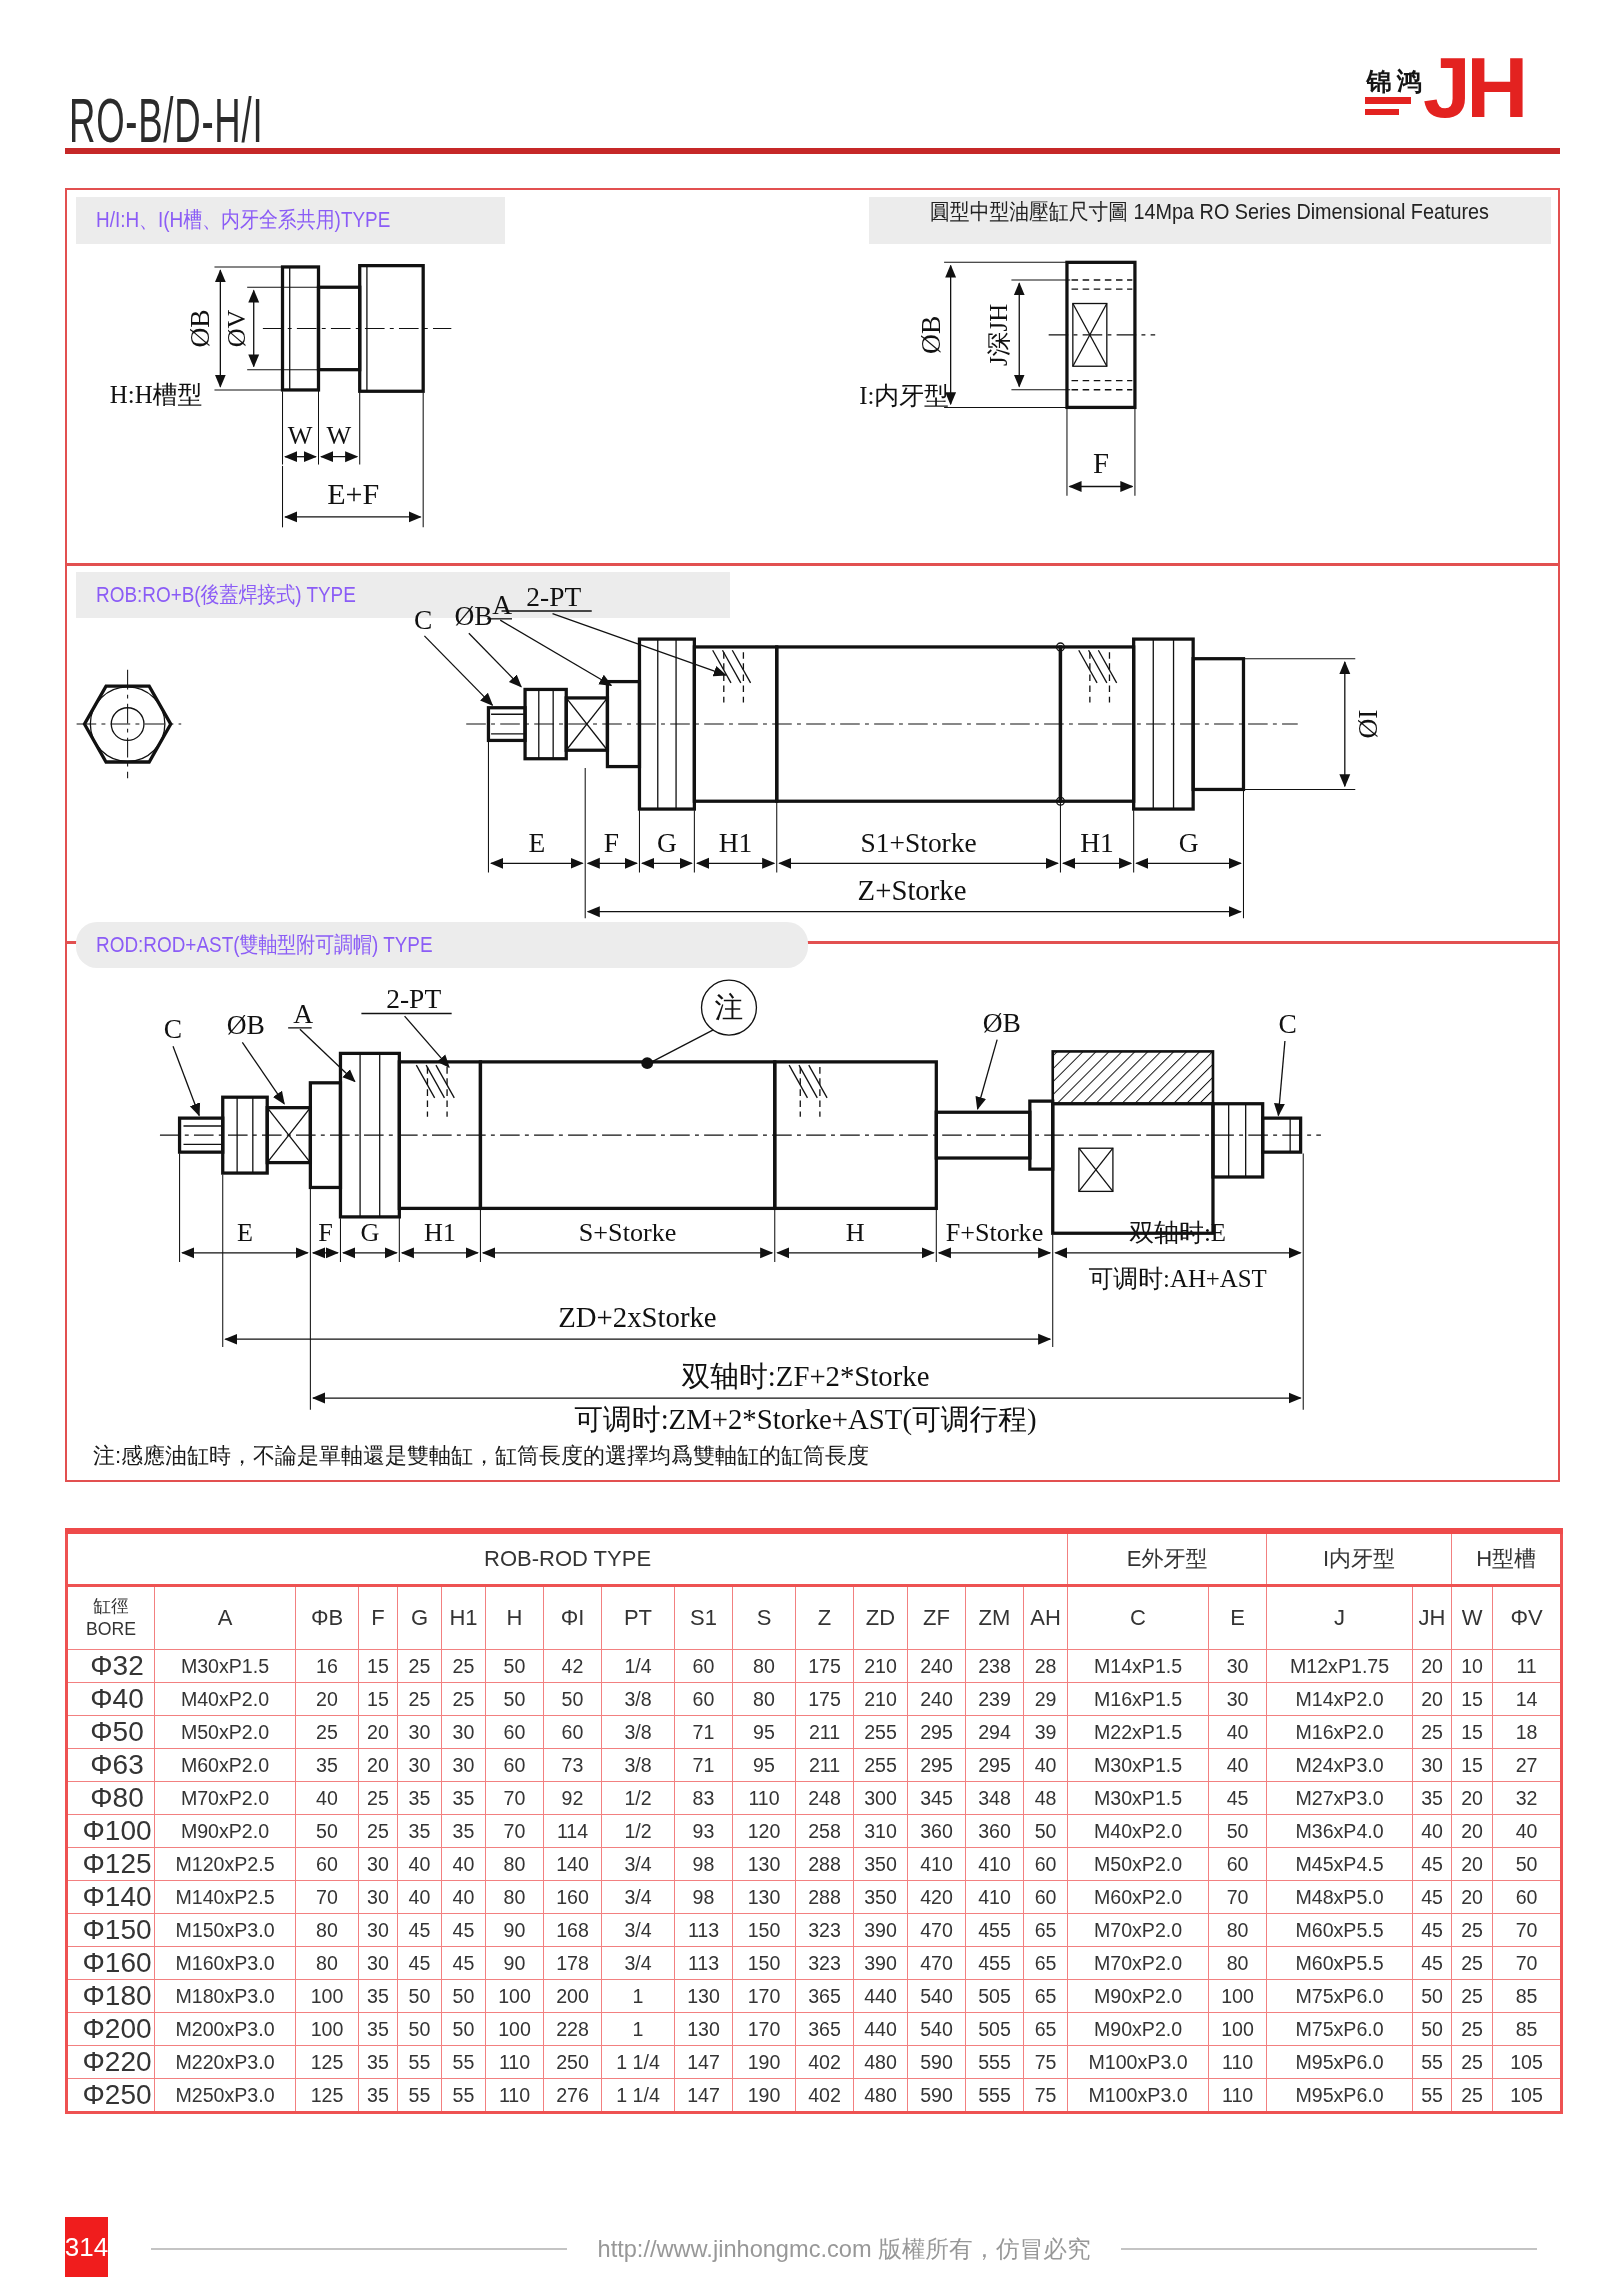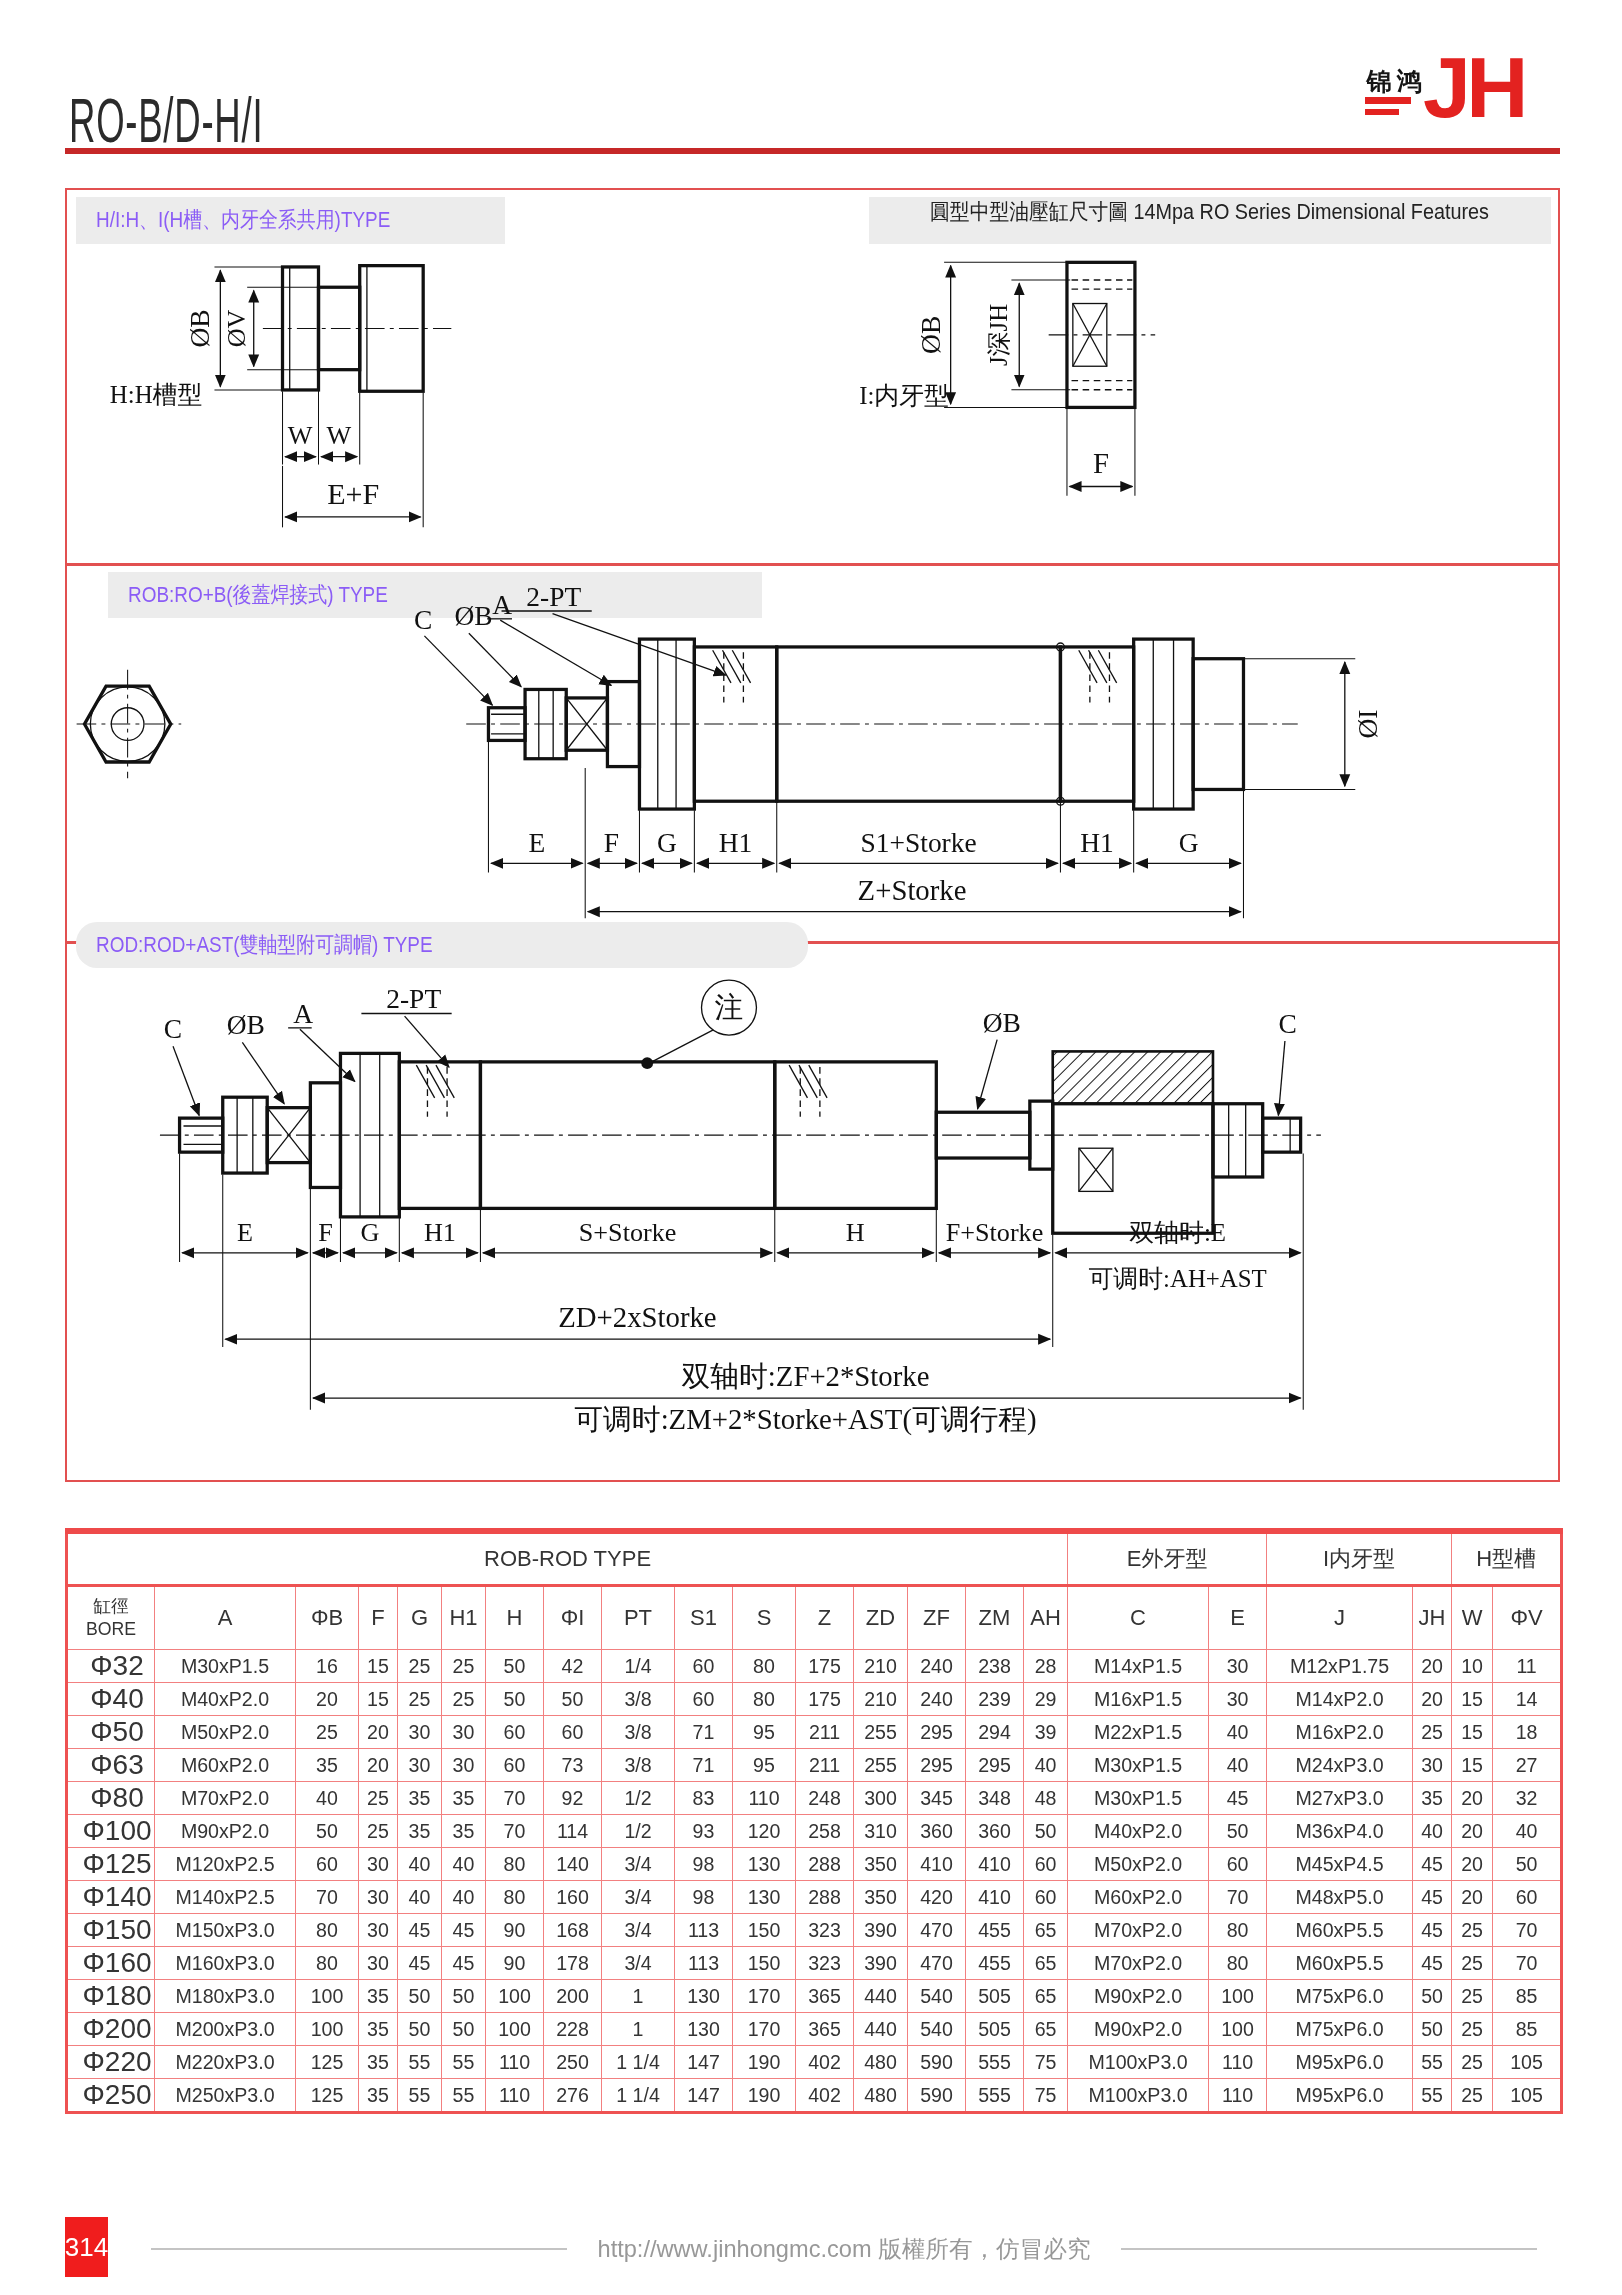"ROB:RO+B(後蓋焊接式) TYPE" div.sec-label { margin-left: 32px -> none }
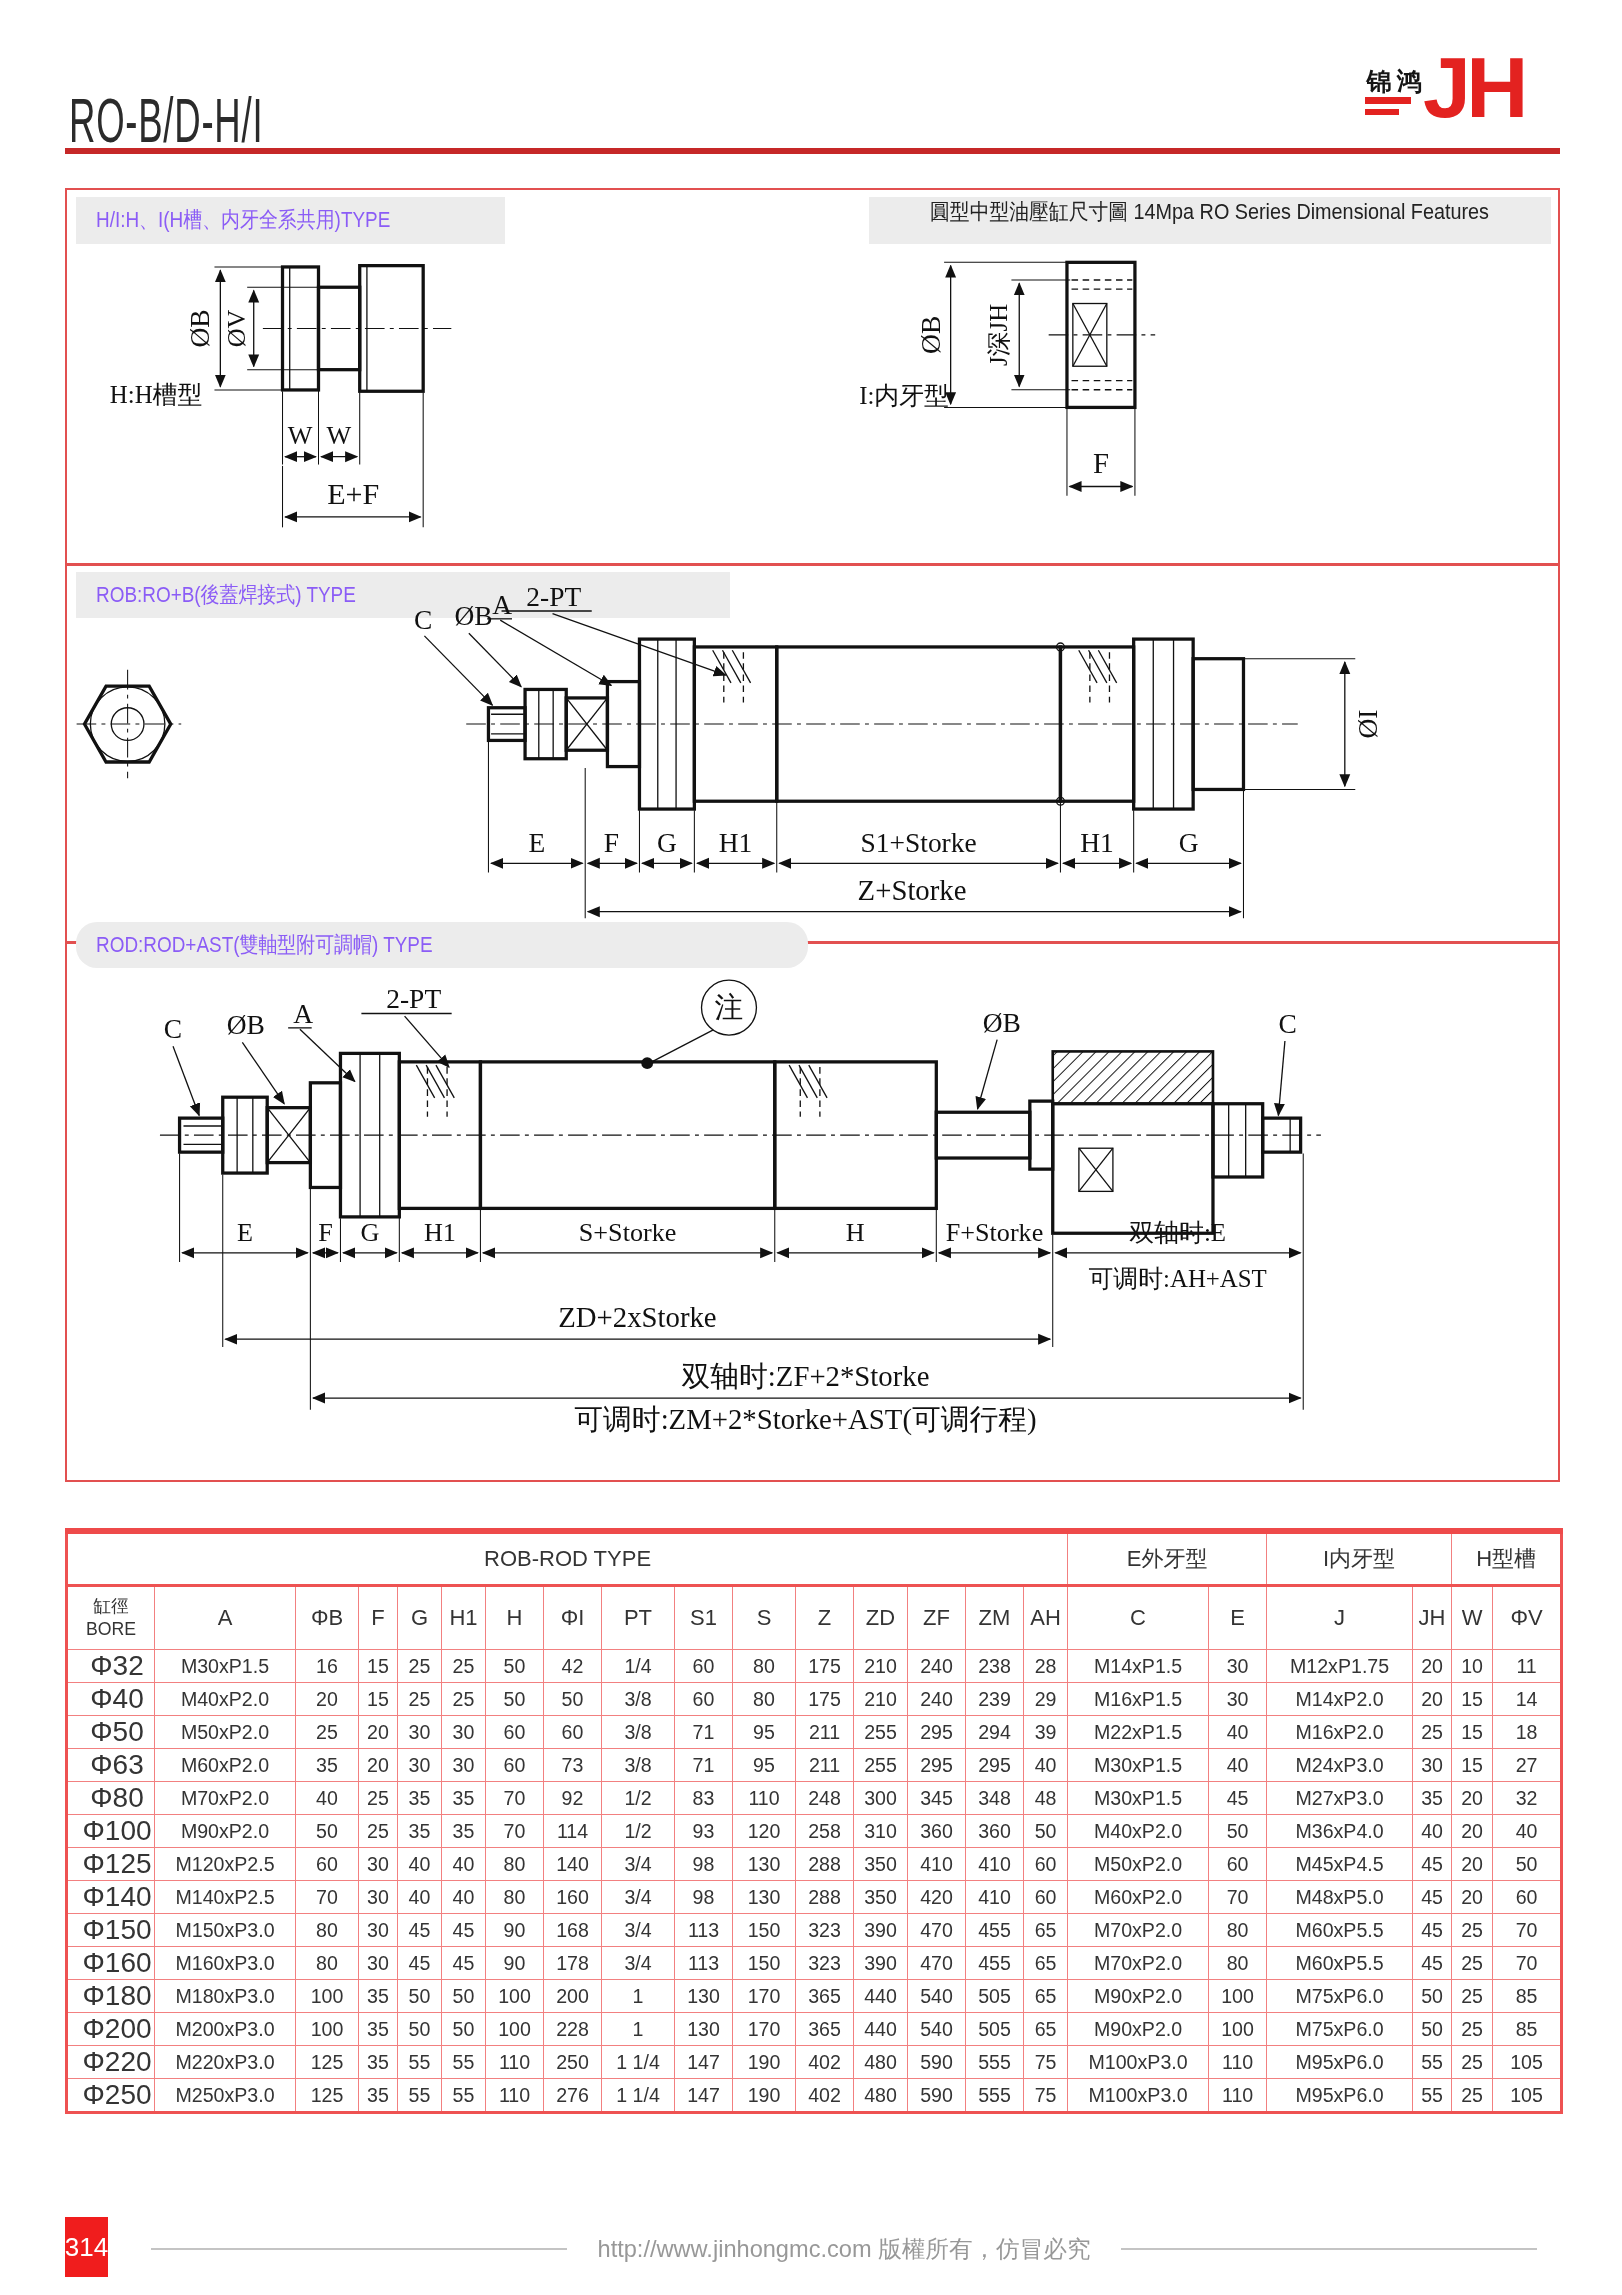"注:感應油缸時，不論是單軸還是雙軸缸，缸筒長度的選擇均爲雙軸缸的缸筒長度" div.note-line { html: none -> <div>注:感應油缸時，不論是單軸還是雙軸缸，缸筒長度的選擇均爲雙軸缸的缸筒長度</div> }
